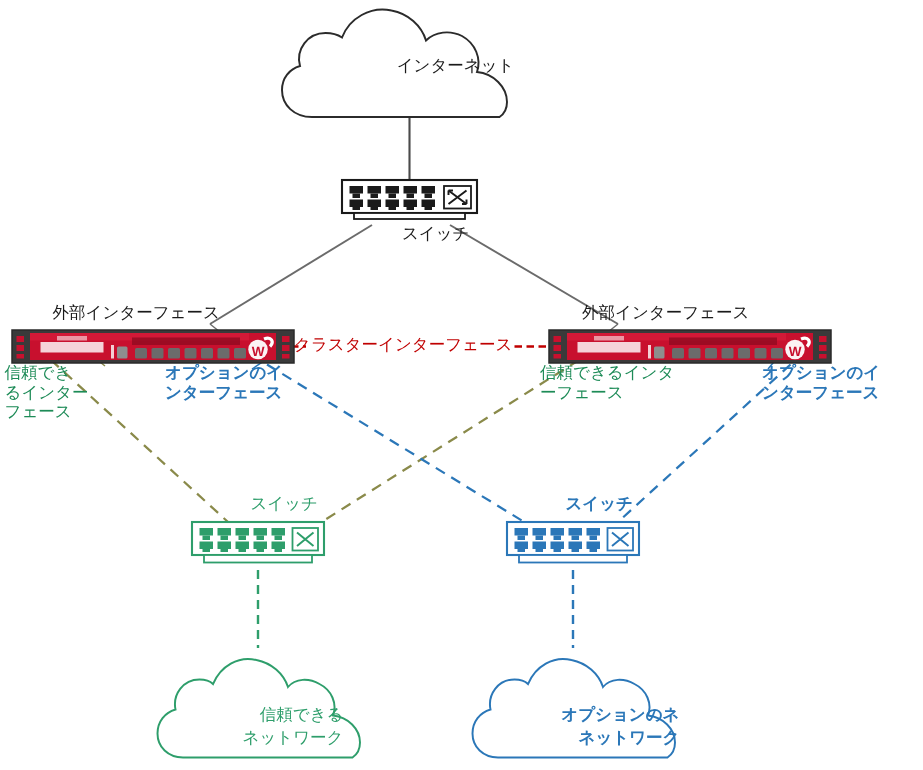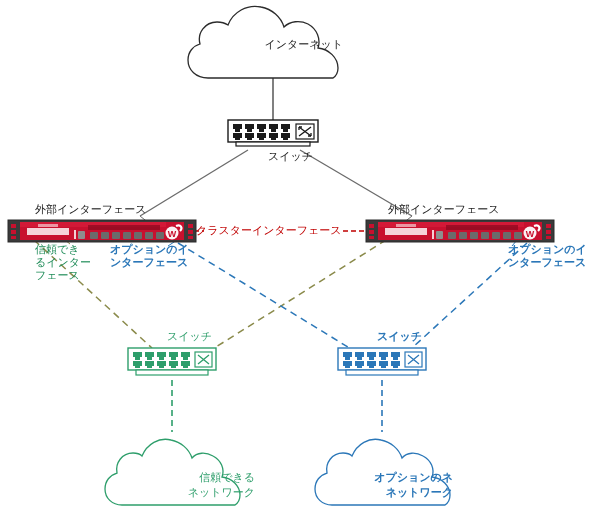"信頼でき" .lbl-green2 { margin-left: 32px -> none }
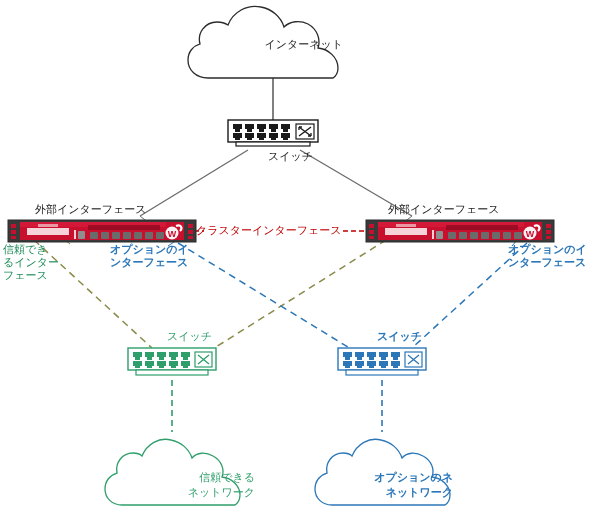"信頼できるインタ" div.lbl { html: none -> <div>信頼できるインタ ーフェース</div> }
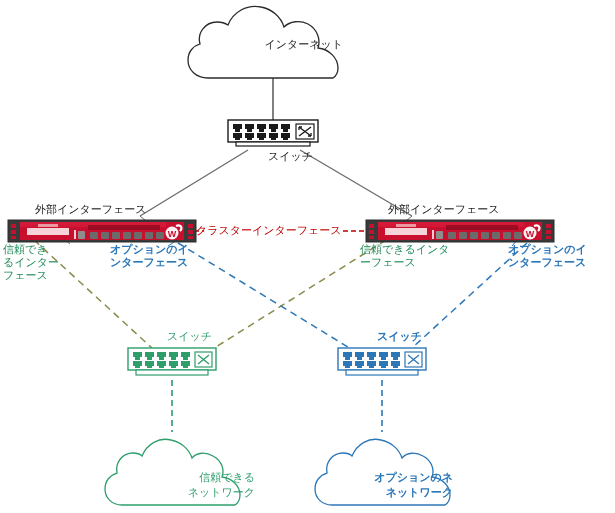"信頼できる" div.lbl { left: 115px -> 89px }
